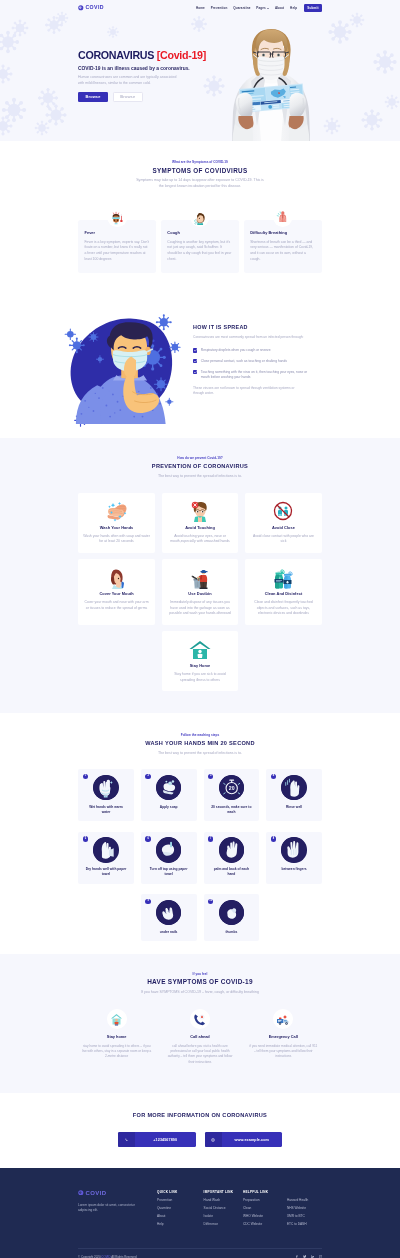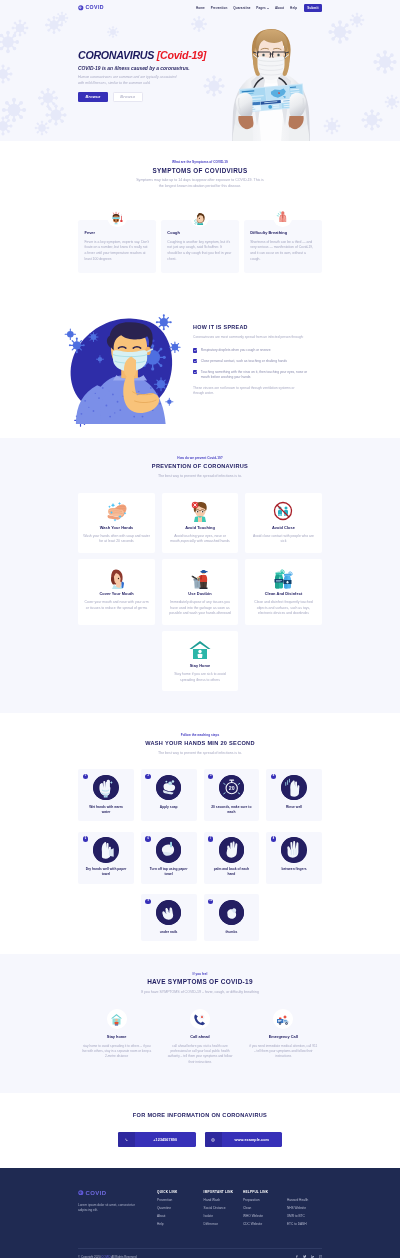"CORONAVIRUS [Covid-19]" .hero-inner { font-style: italic -> none }
